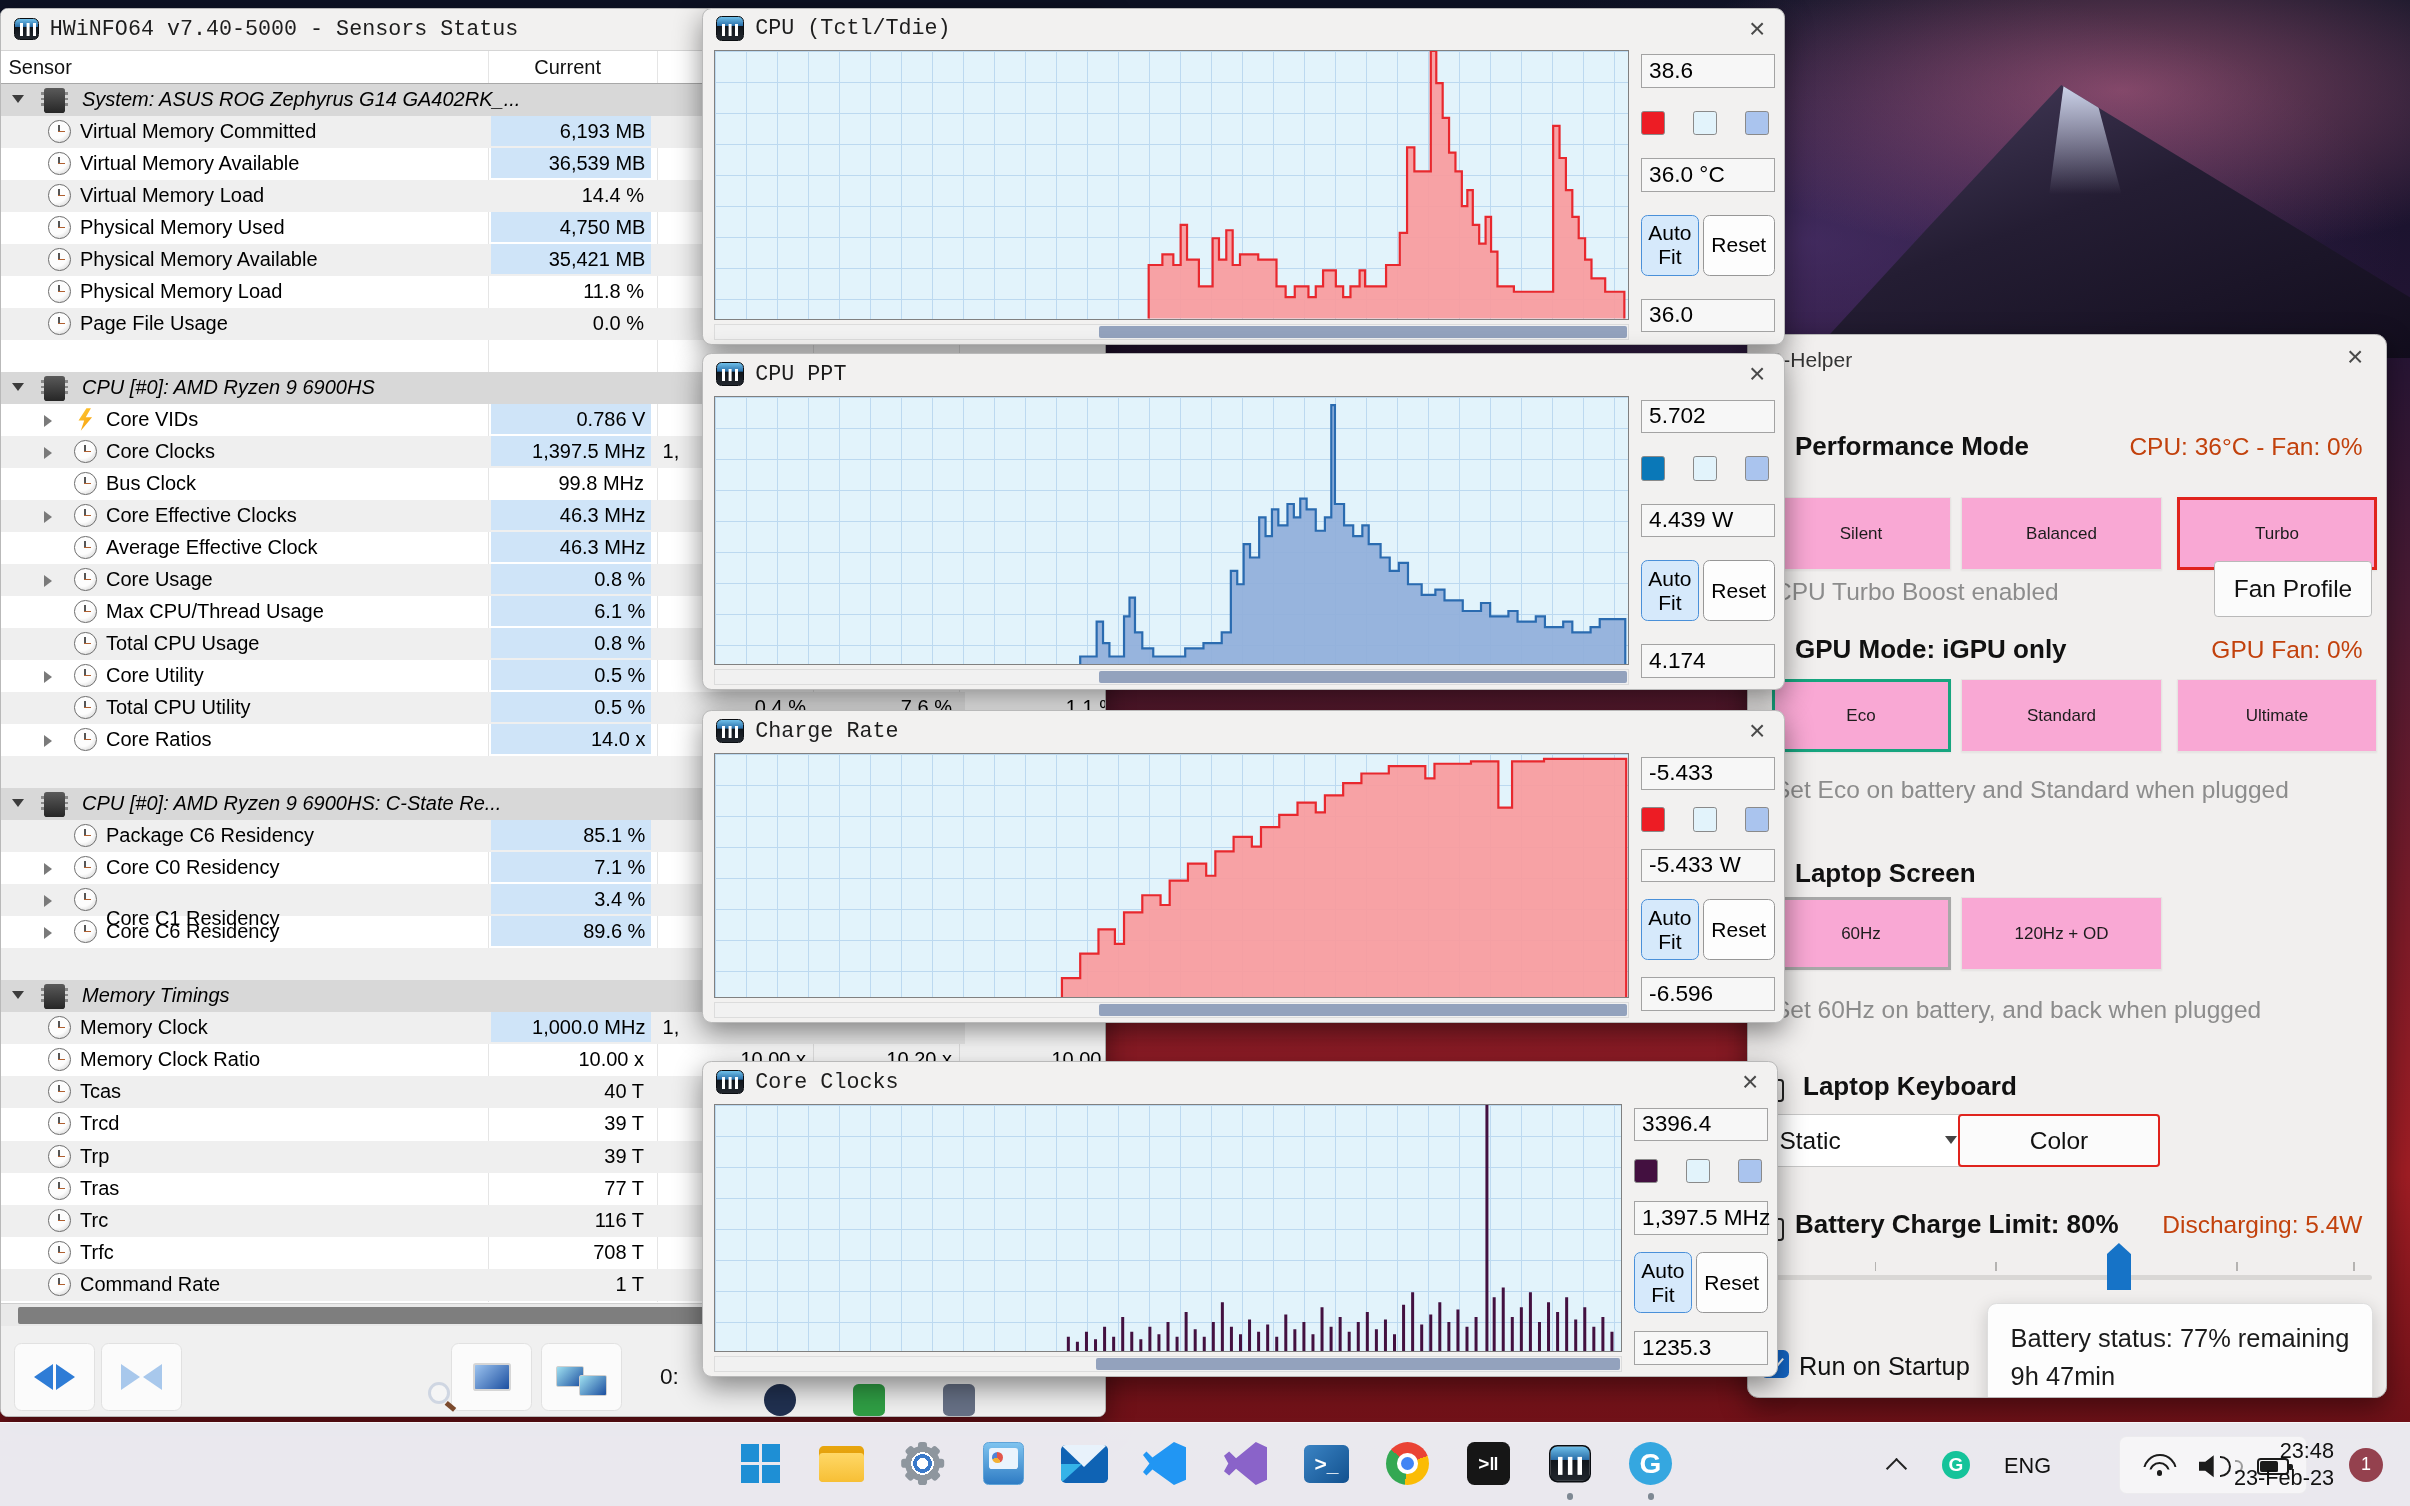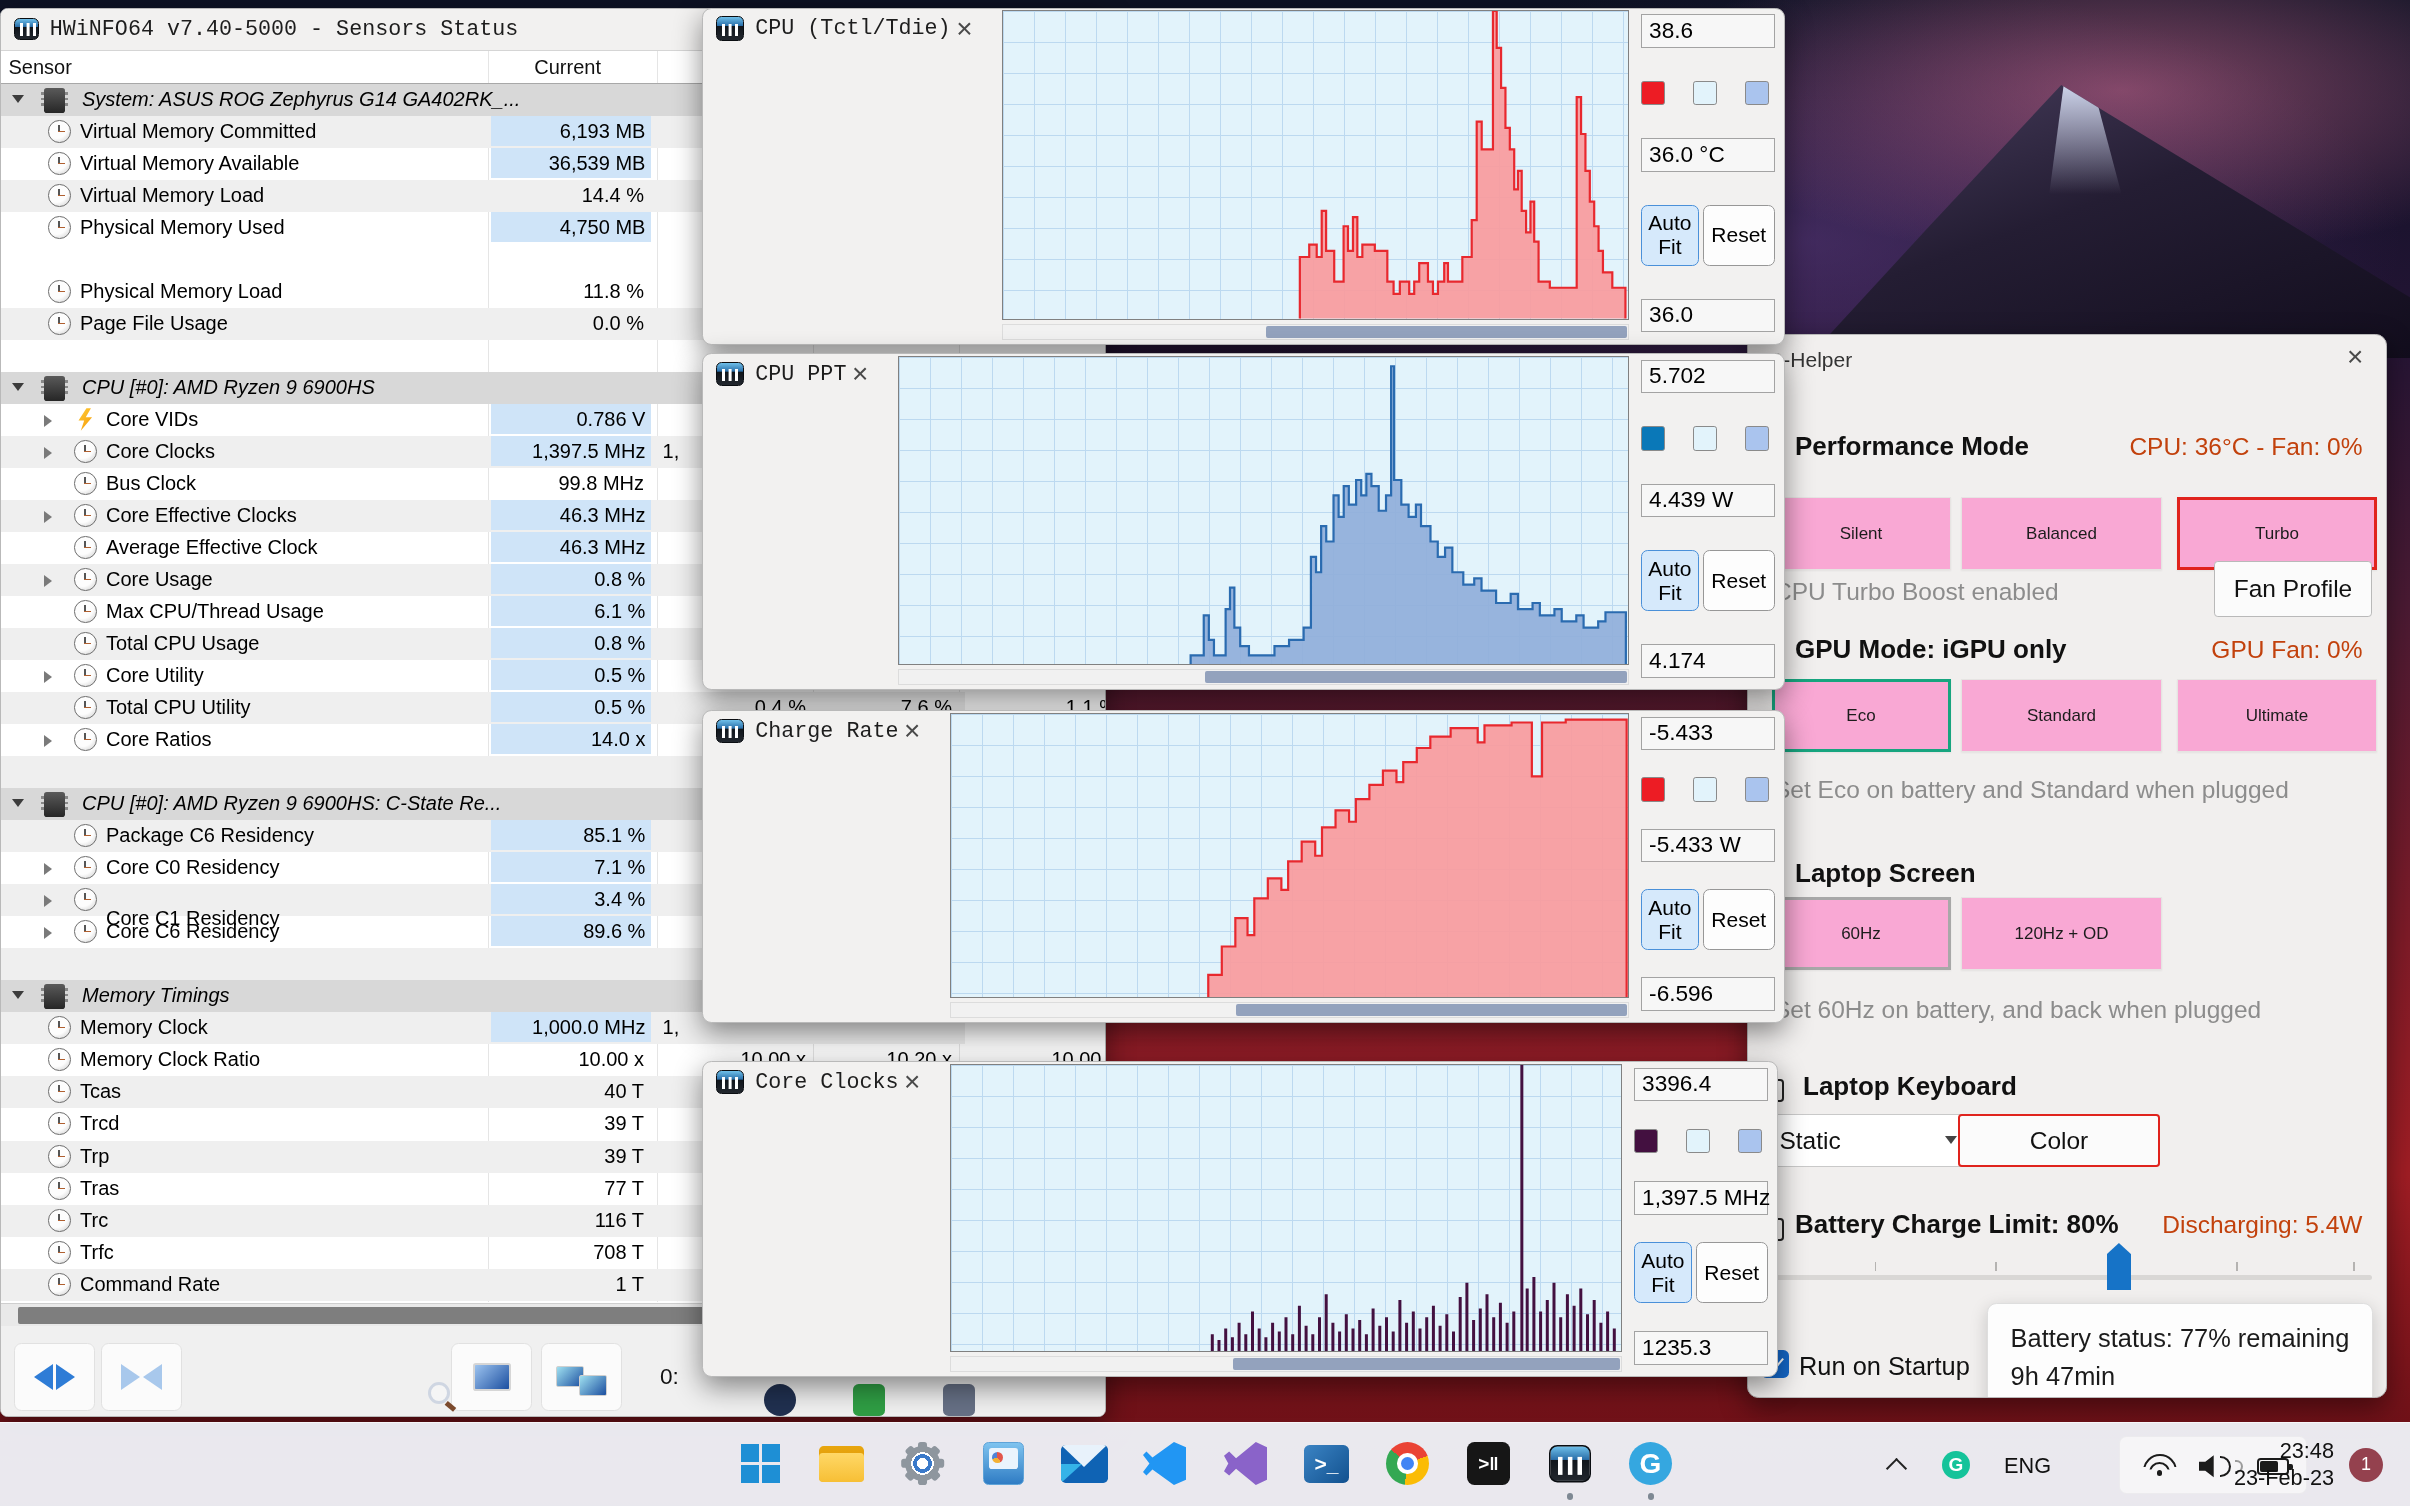"CPU (Tctl/Tdie)" .gwin { flex-direction: row -> column }
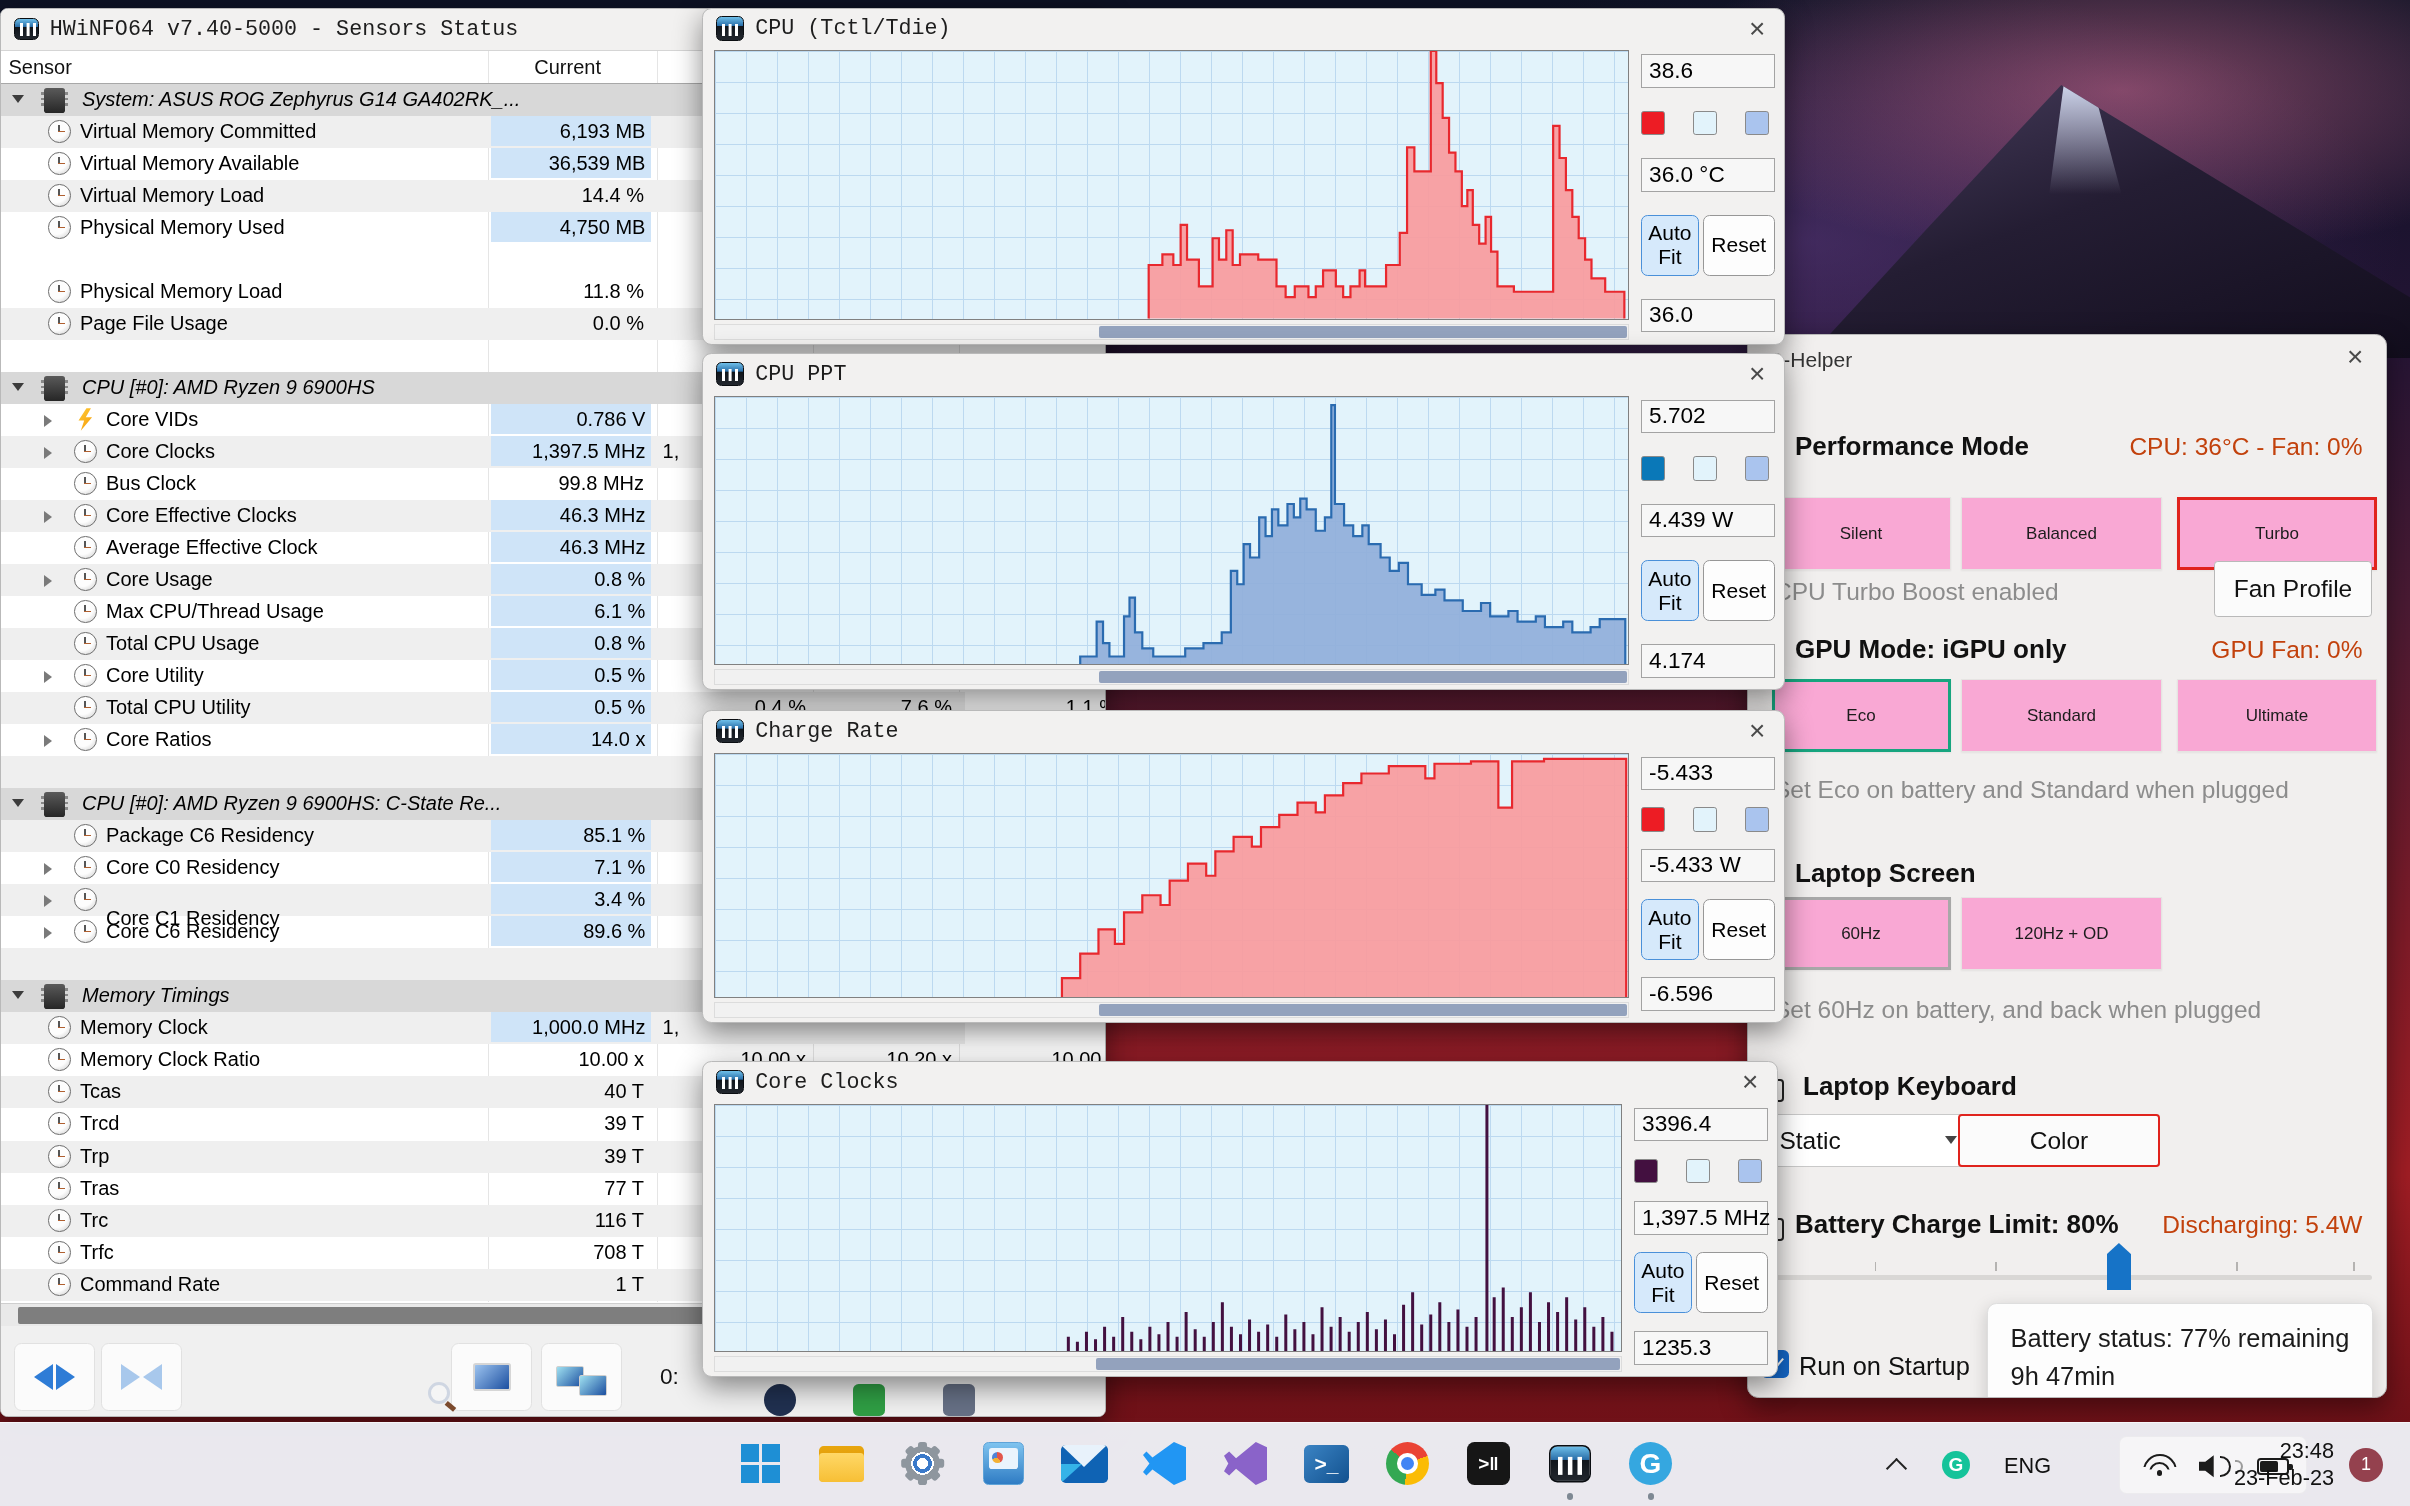"Physical Memory Available" div.trow { html: none -> <div> <span></span> <span>Physical Memory Available</span> <span> <span>35,421 MB</span> </span> </div> }
